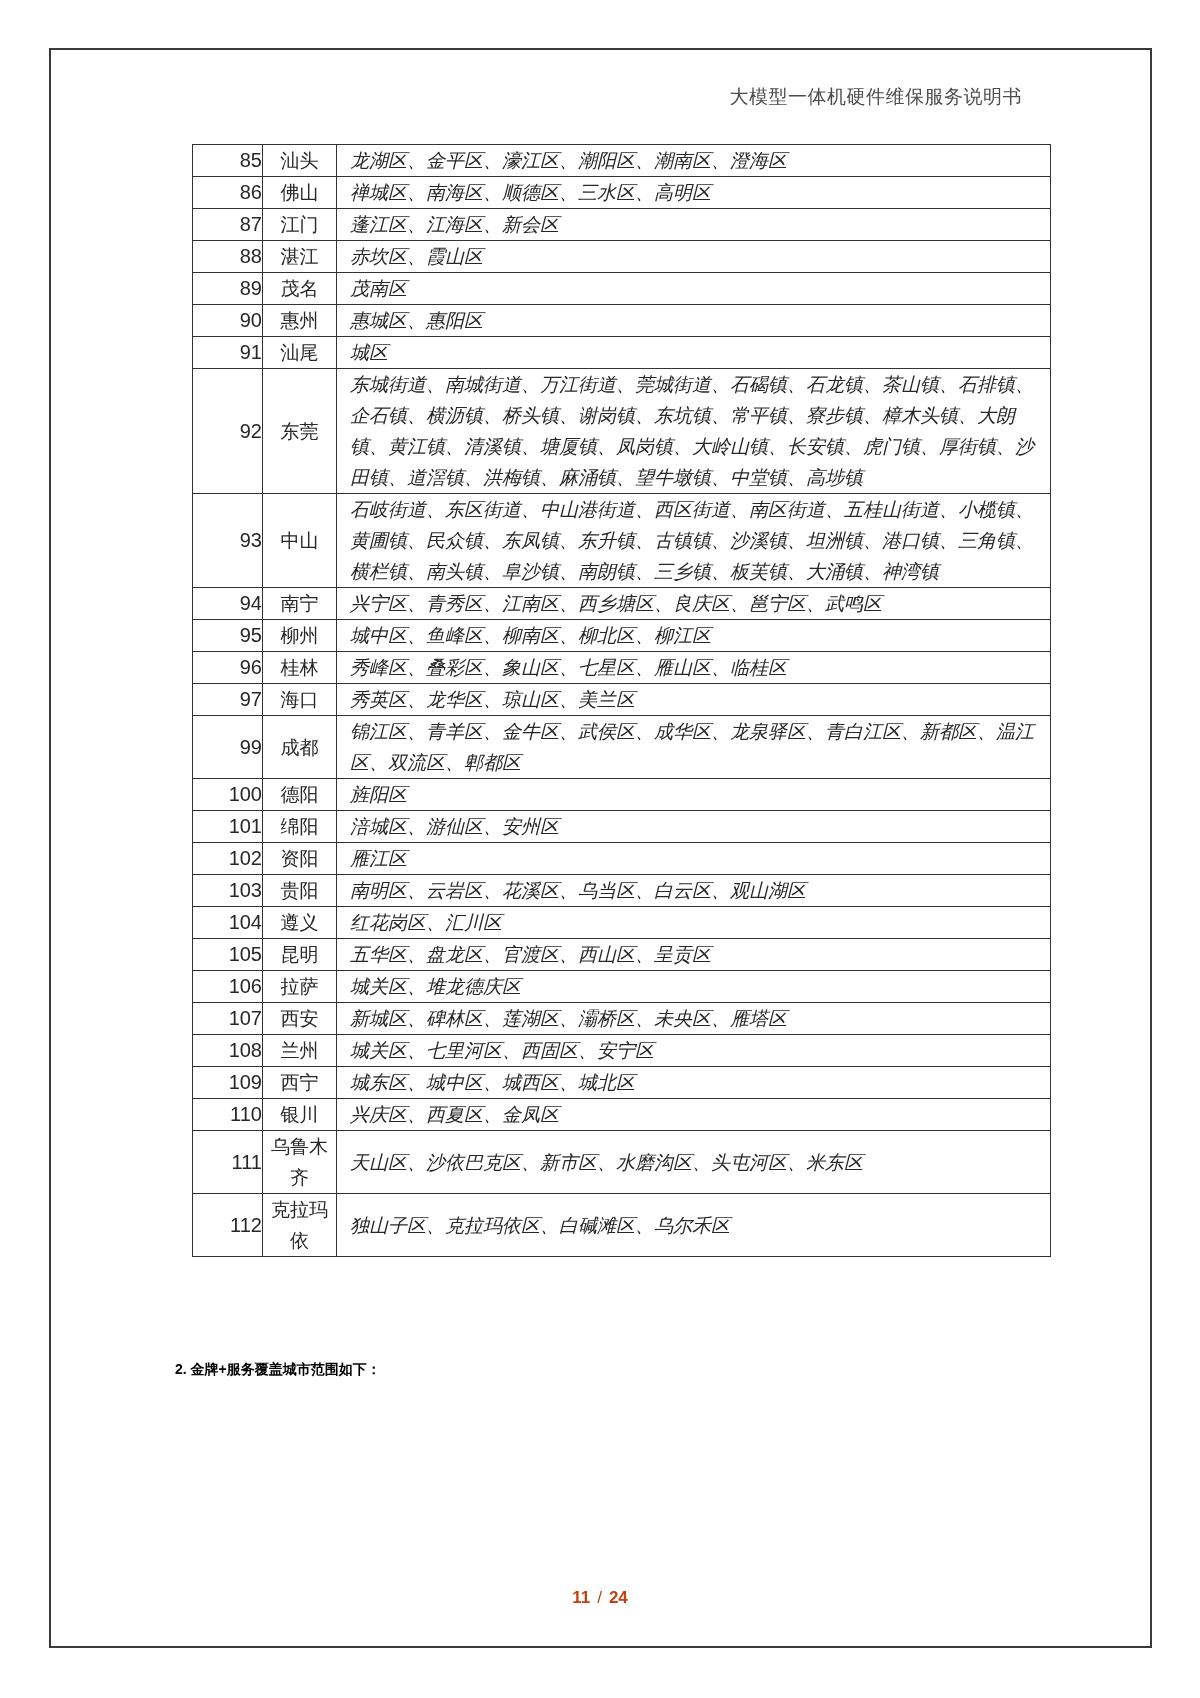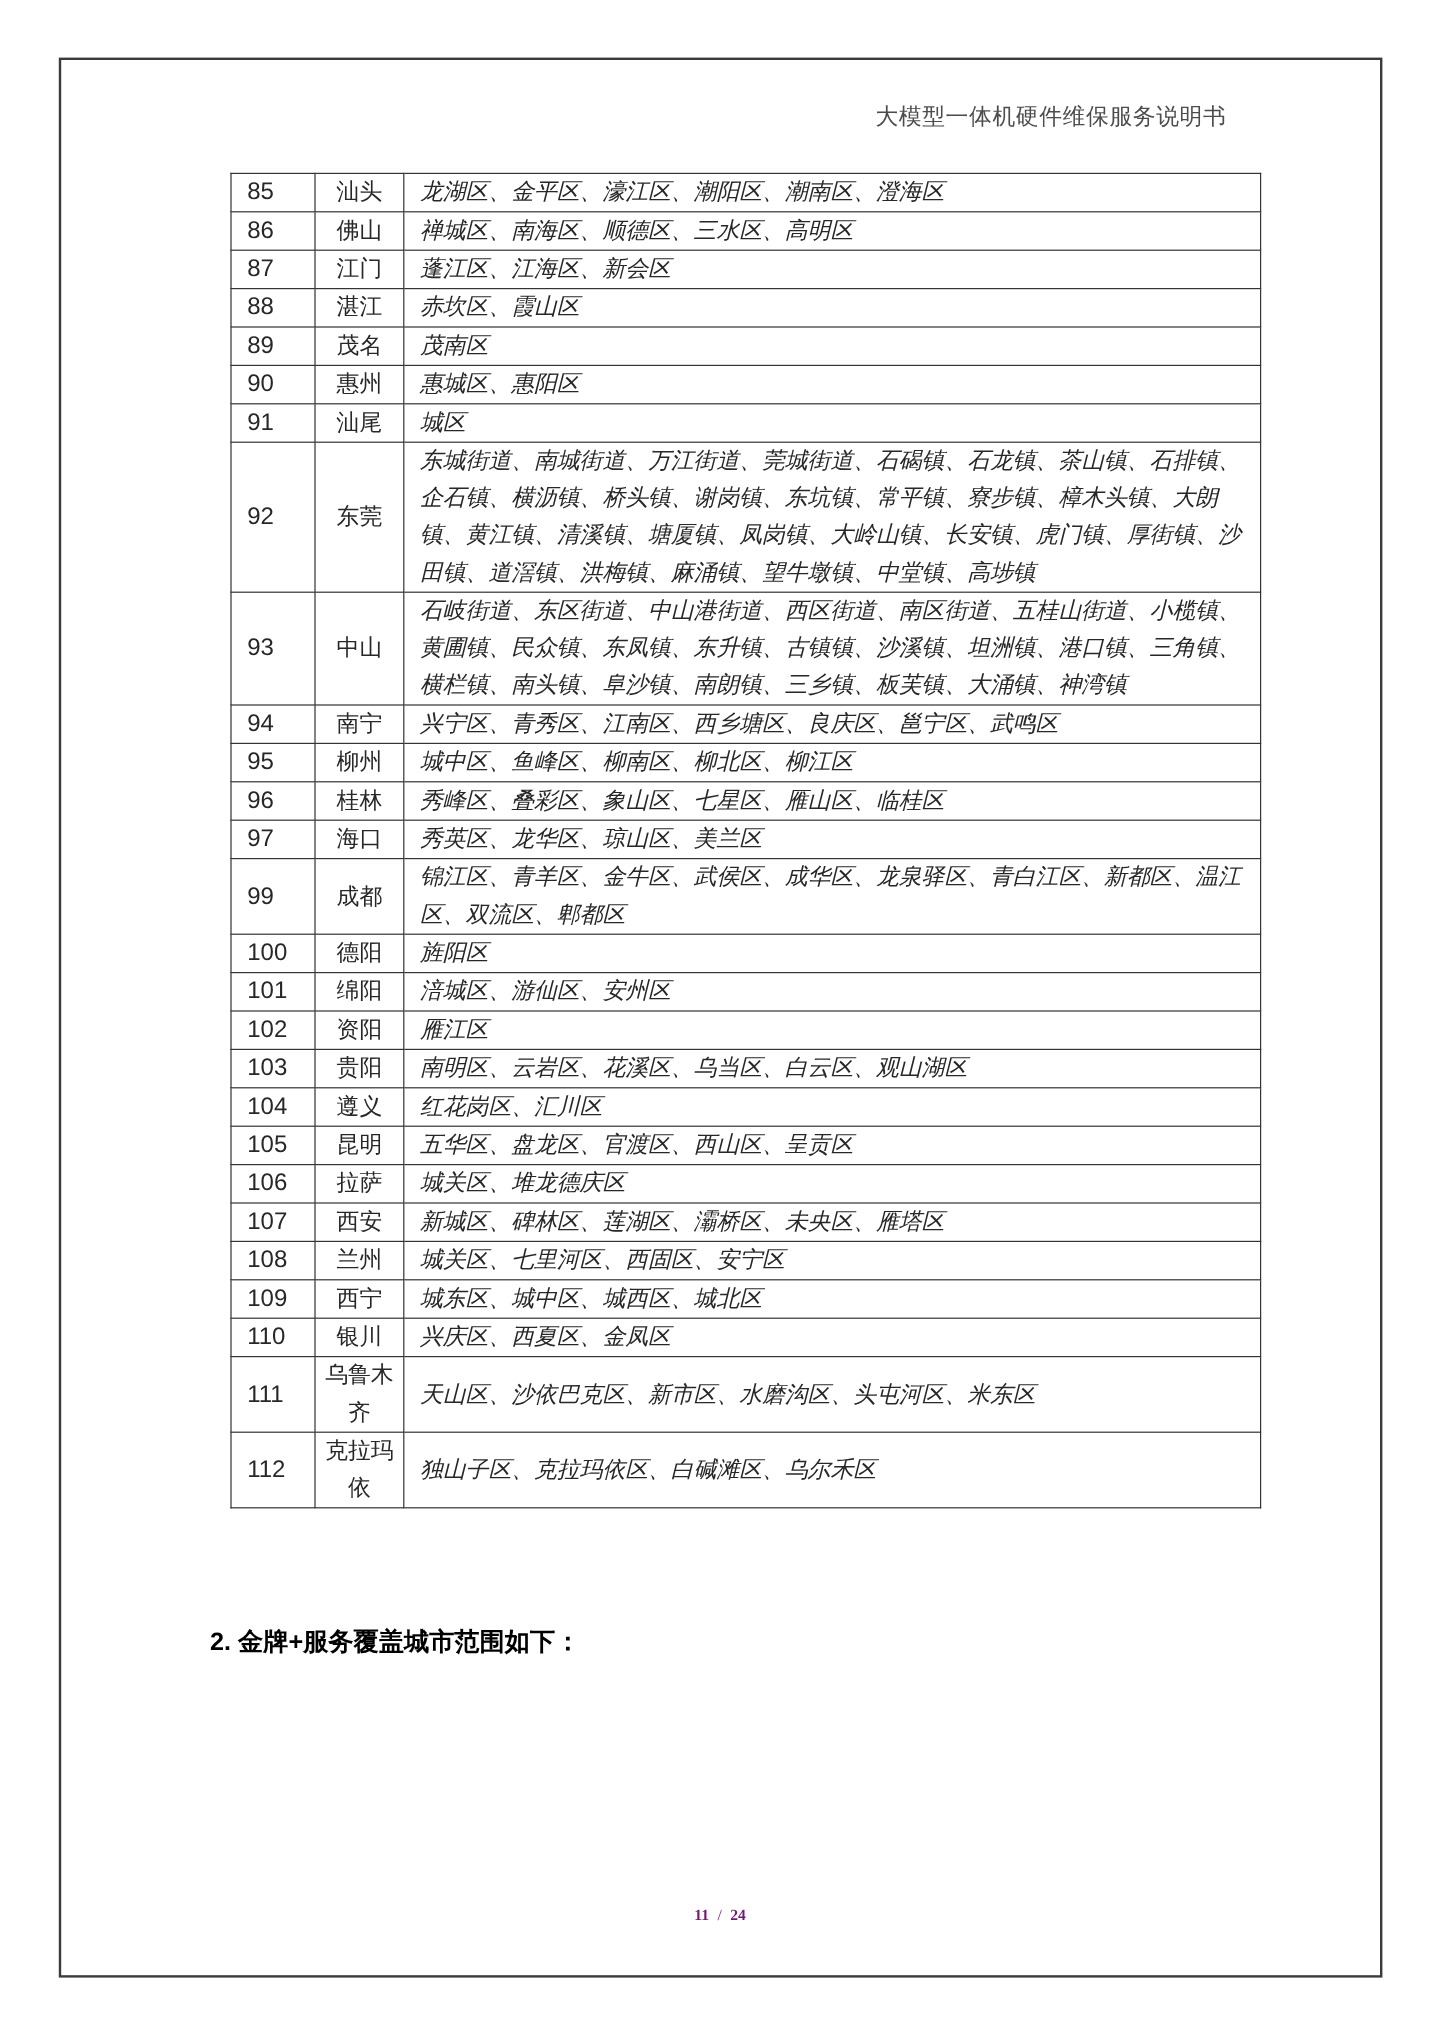"85" .coverage-table td.col-no { text-align: left -> right }
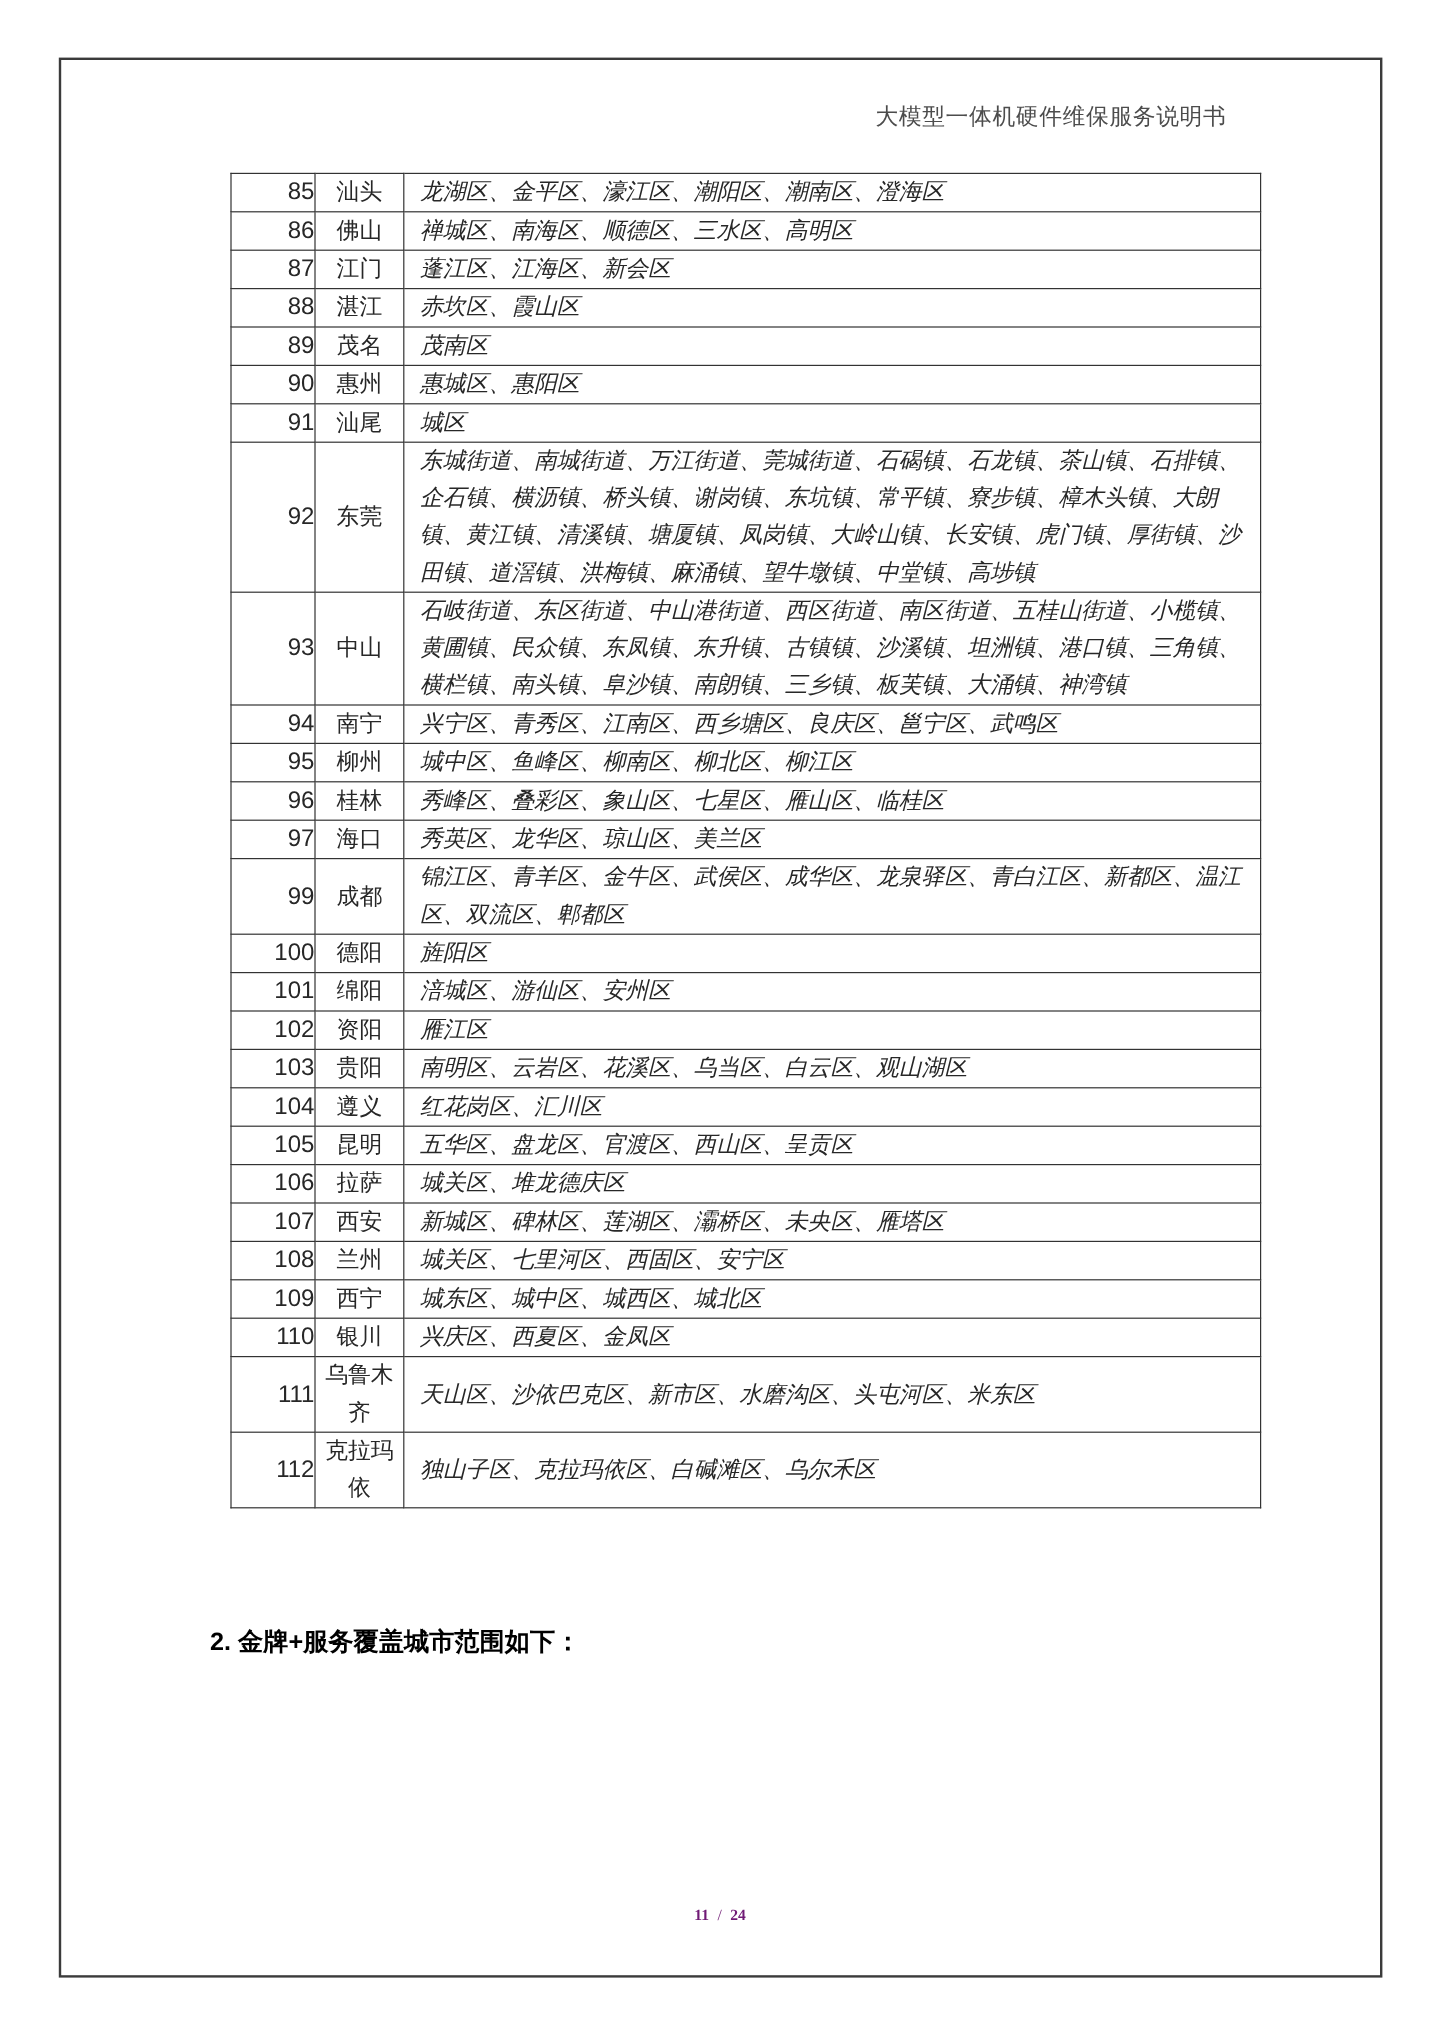"2. 金牌+服务覆盖城市范围如下：" .section-heading { font-size: 21px -> 14px }
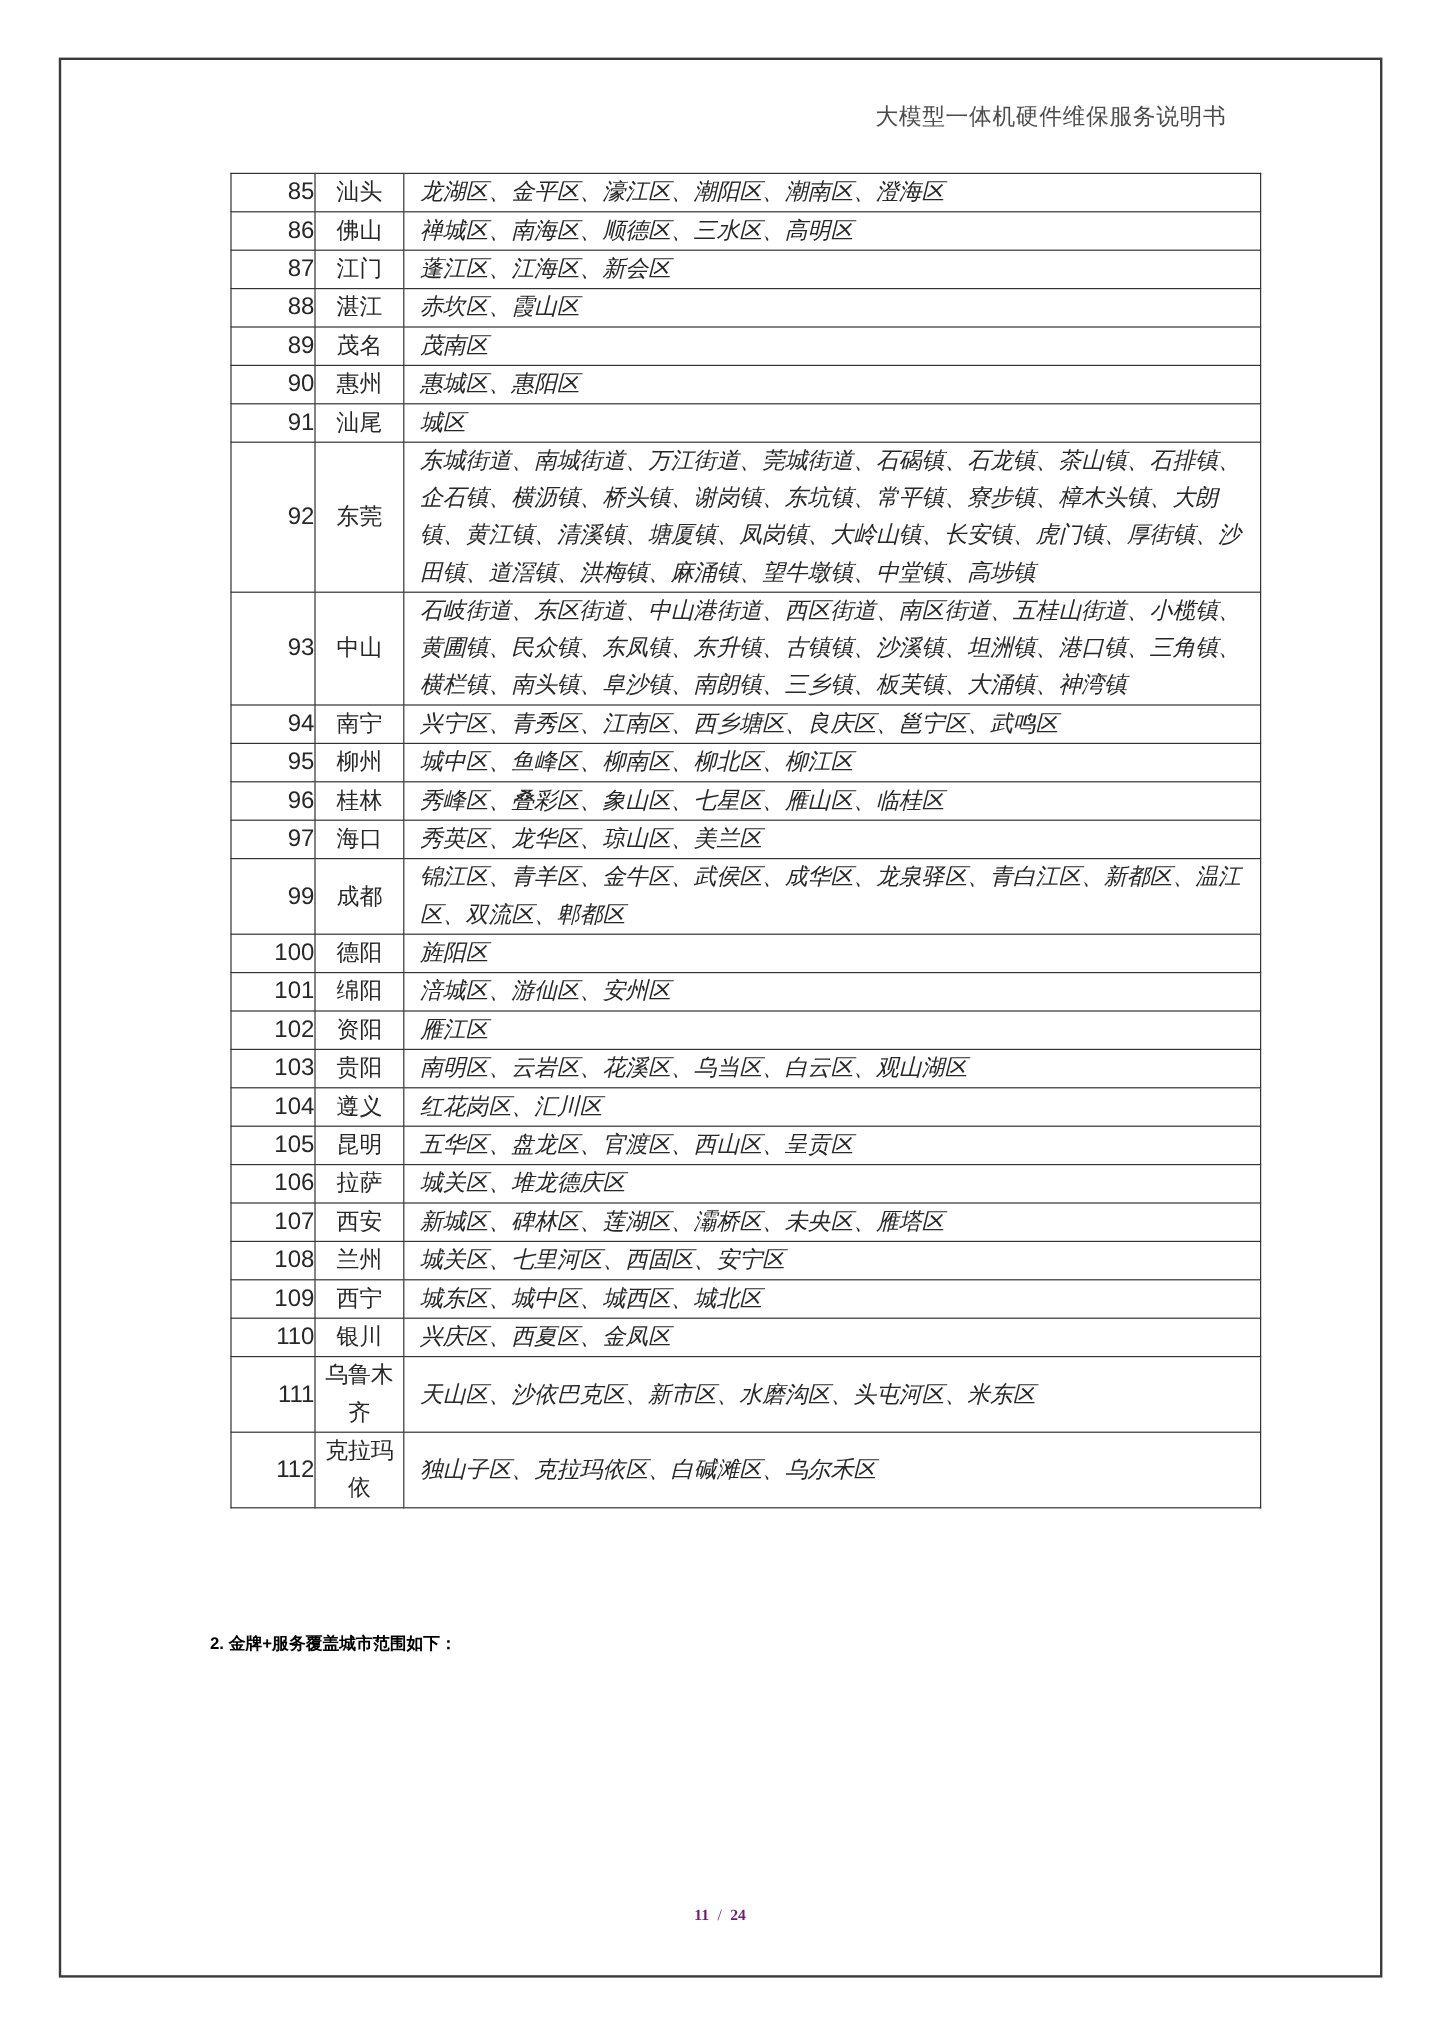"11 / 24" .page-footer { color: #701a75 -> #c2410c; font-family: Liberation Serif, serif -> Liberation Sans, sans-serif; font-size: 13px -> 17px }
